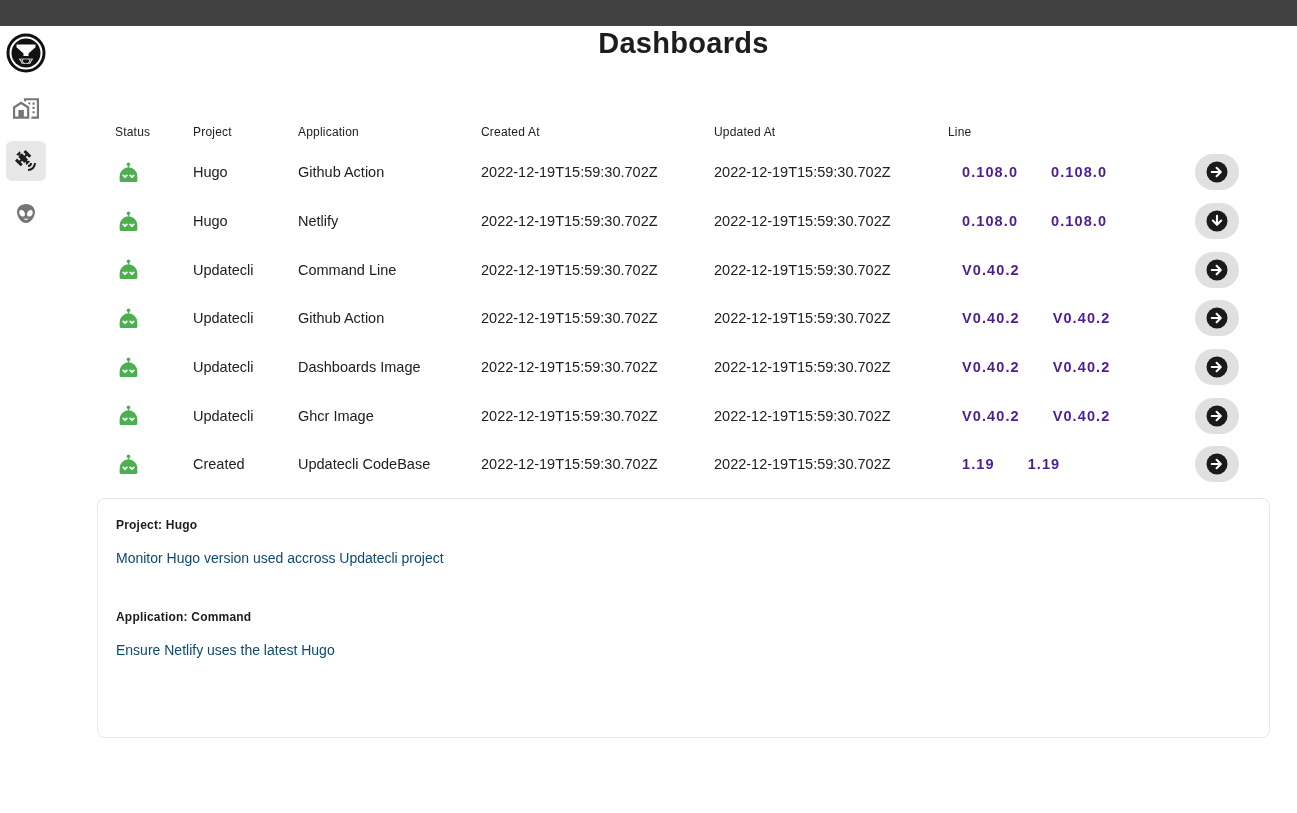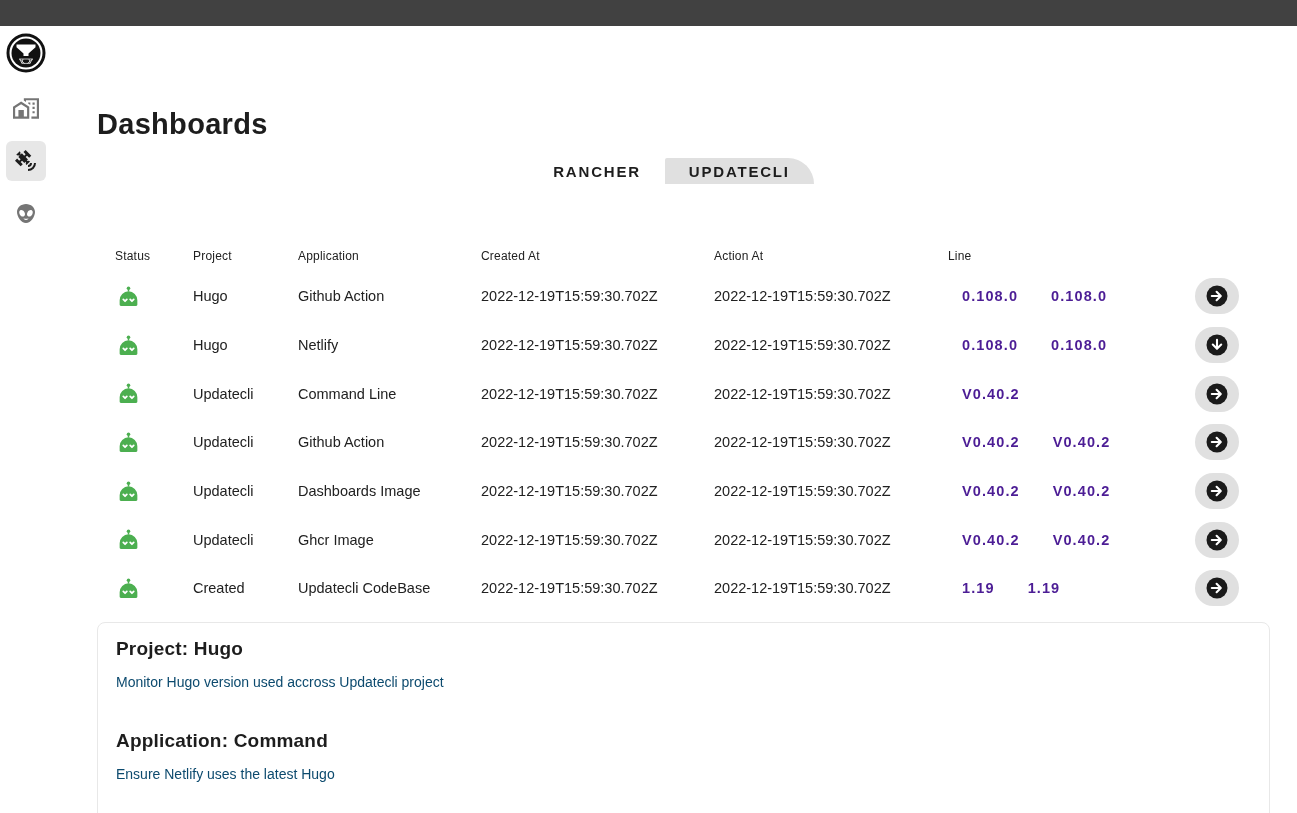"Dashboards" .page-title { margin-top: 81px -> none; text-align: none -> center }
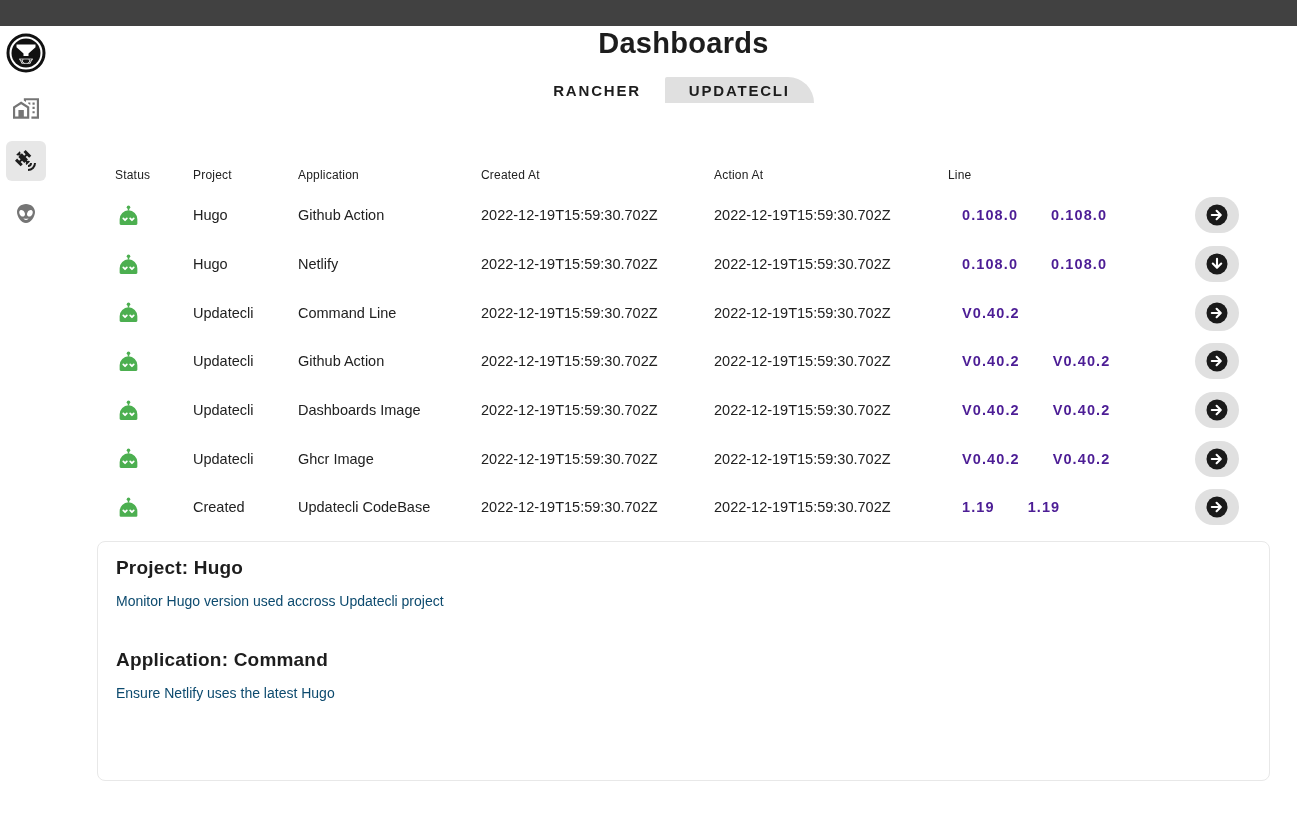"RANCHER" div.tabs { html: <div> <div>RANCHER</div> <div>UPDATECLI</div> </div> -> none }
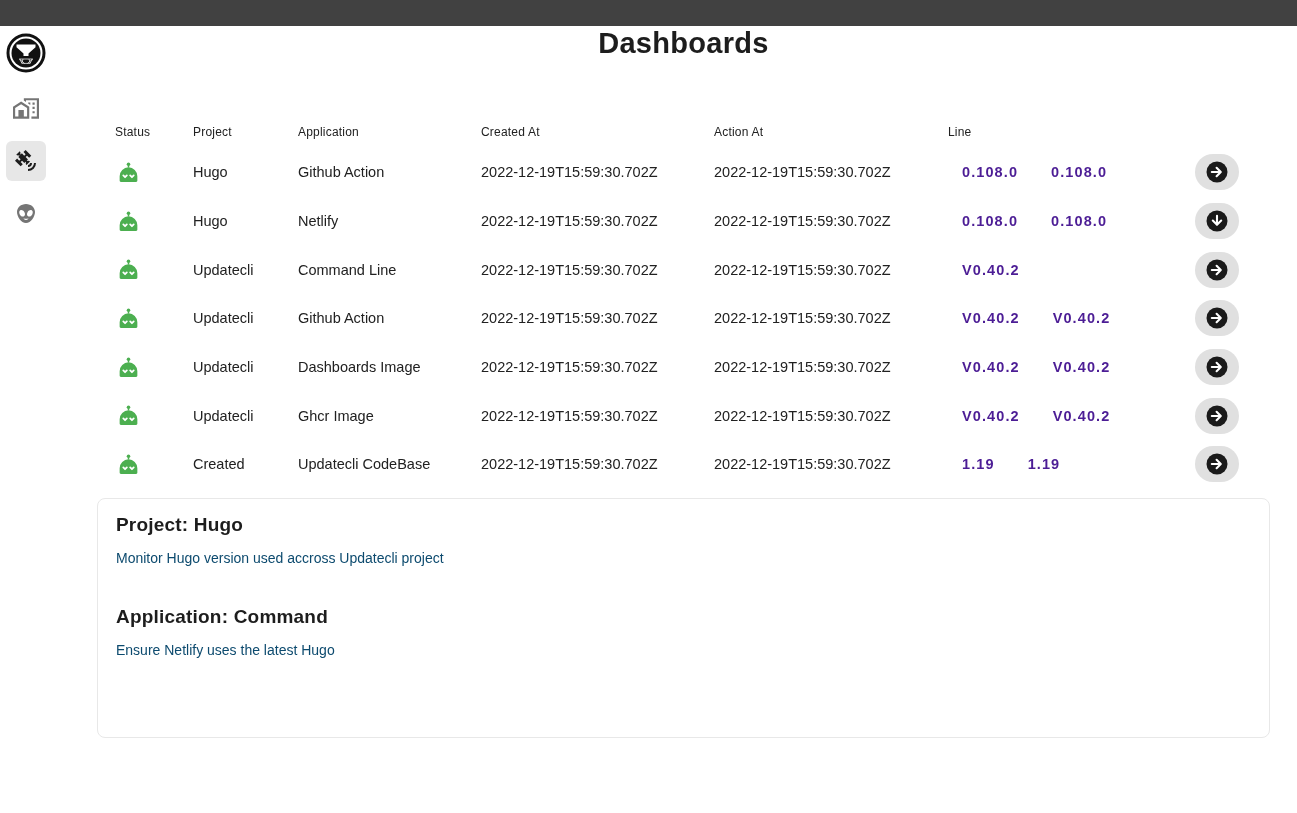"Action At" div { text: Action -> Updated }
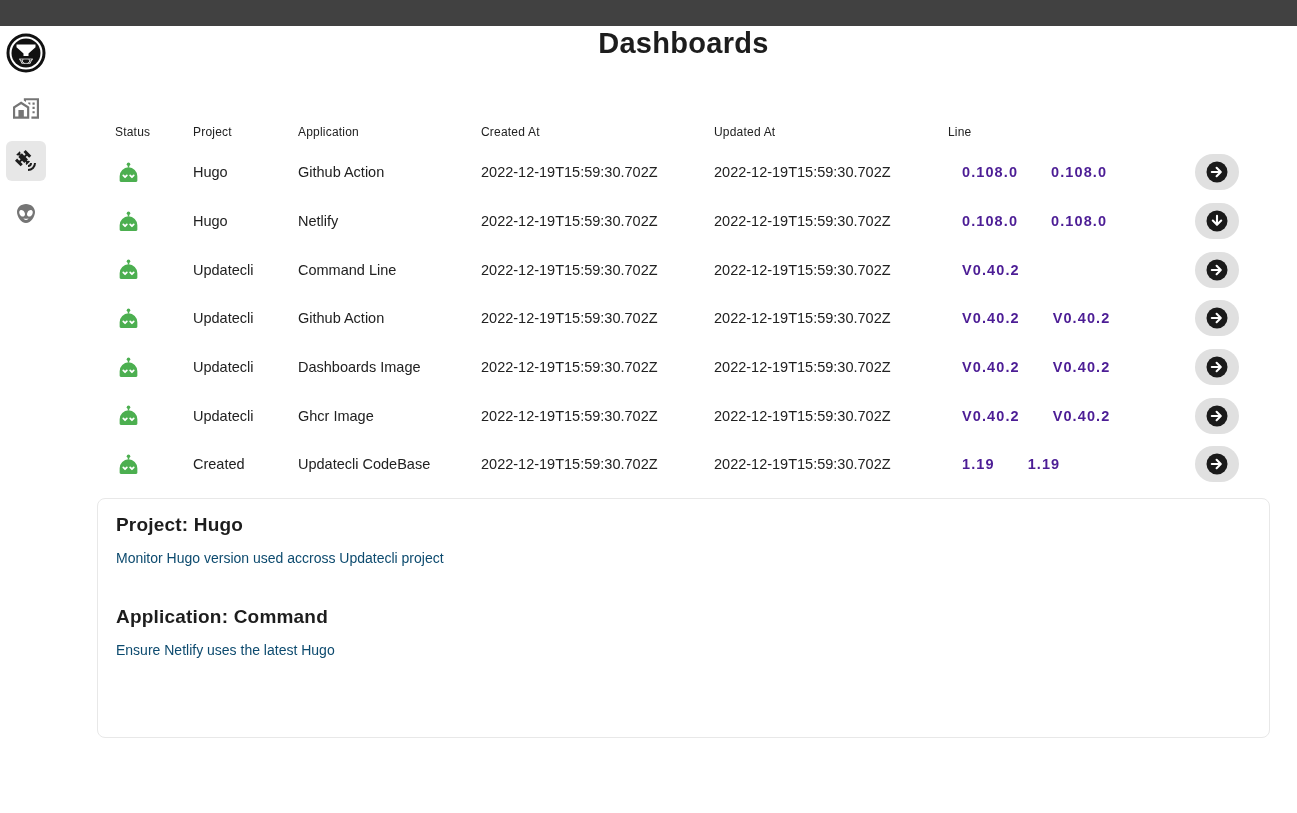"Project: Hugo" .card h2 { font-size: 19px -> 12px }
